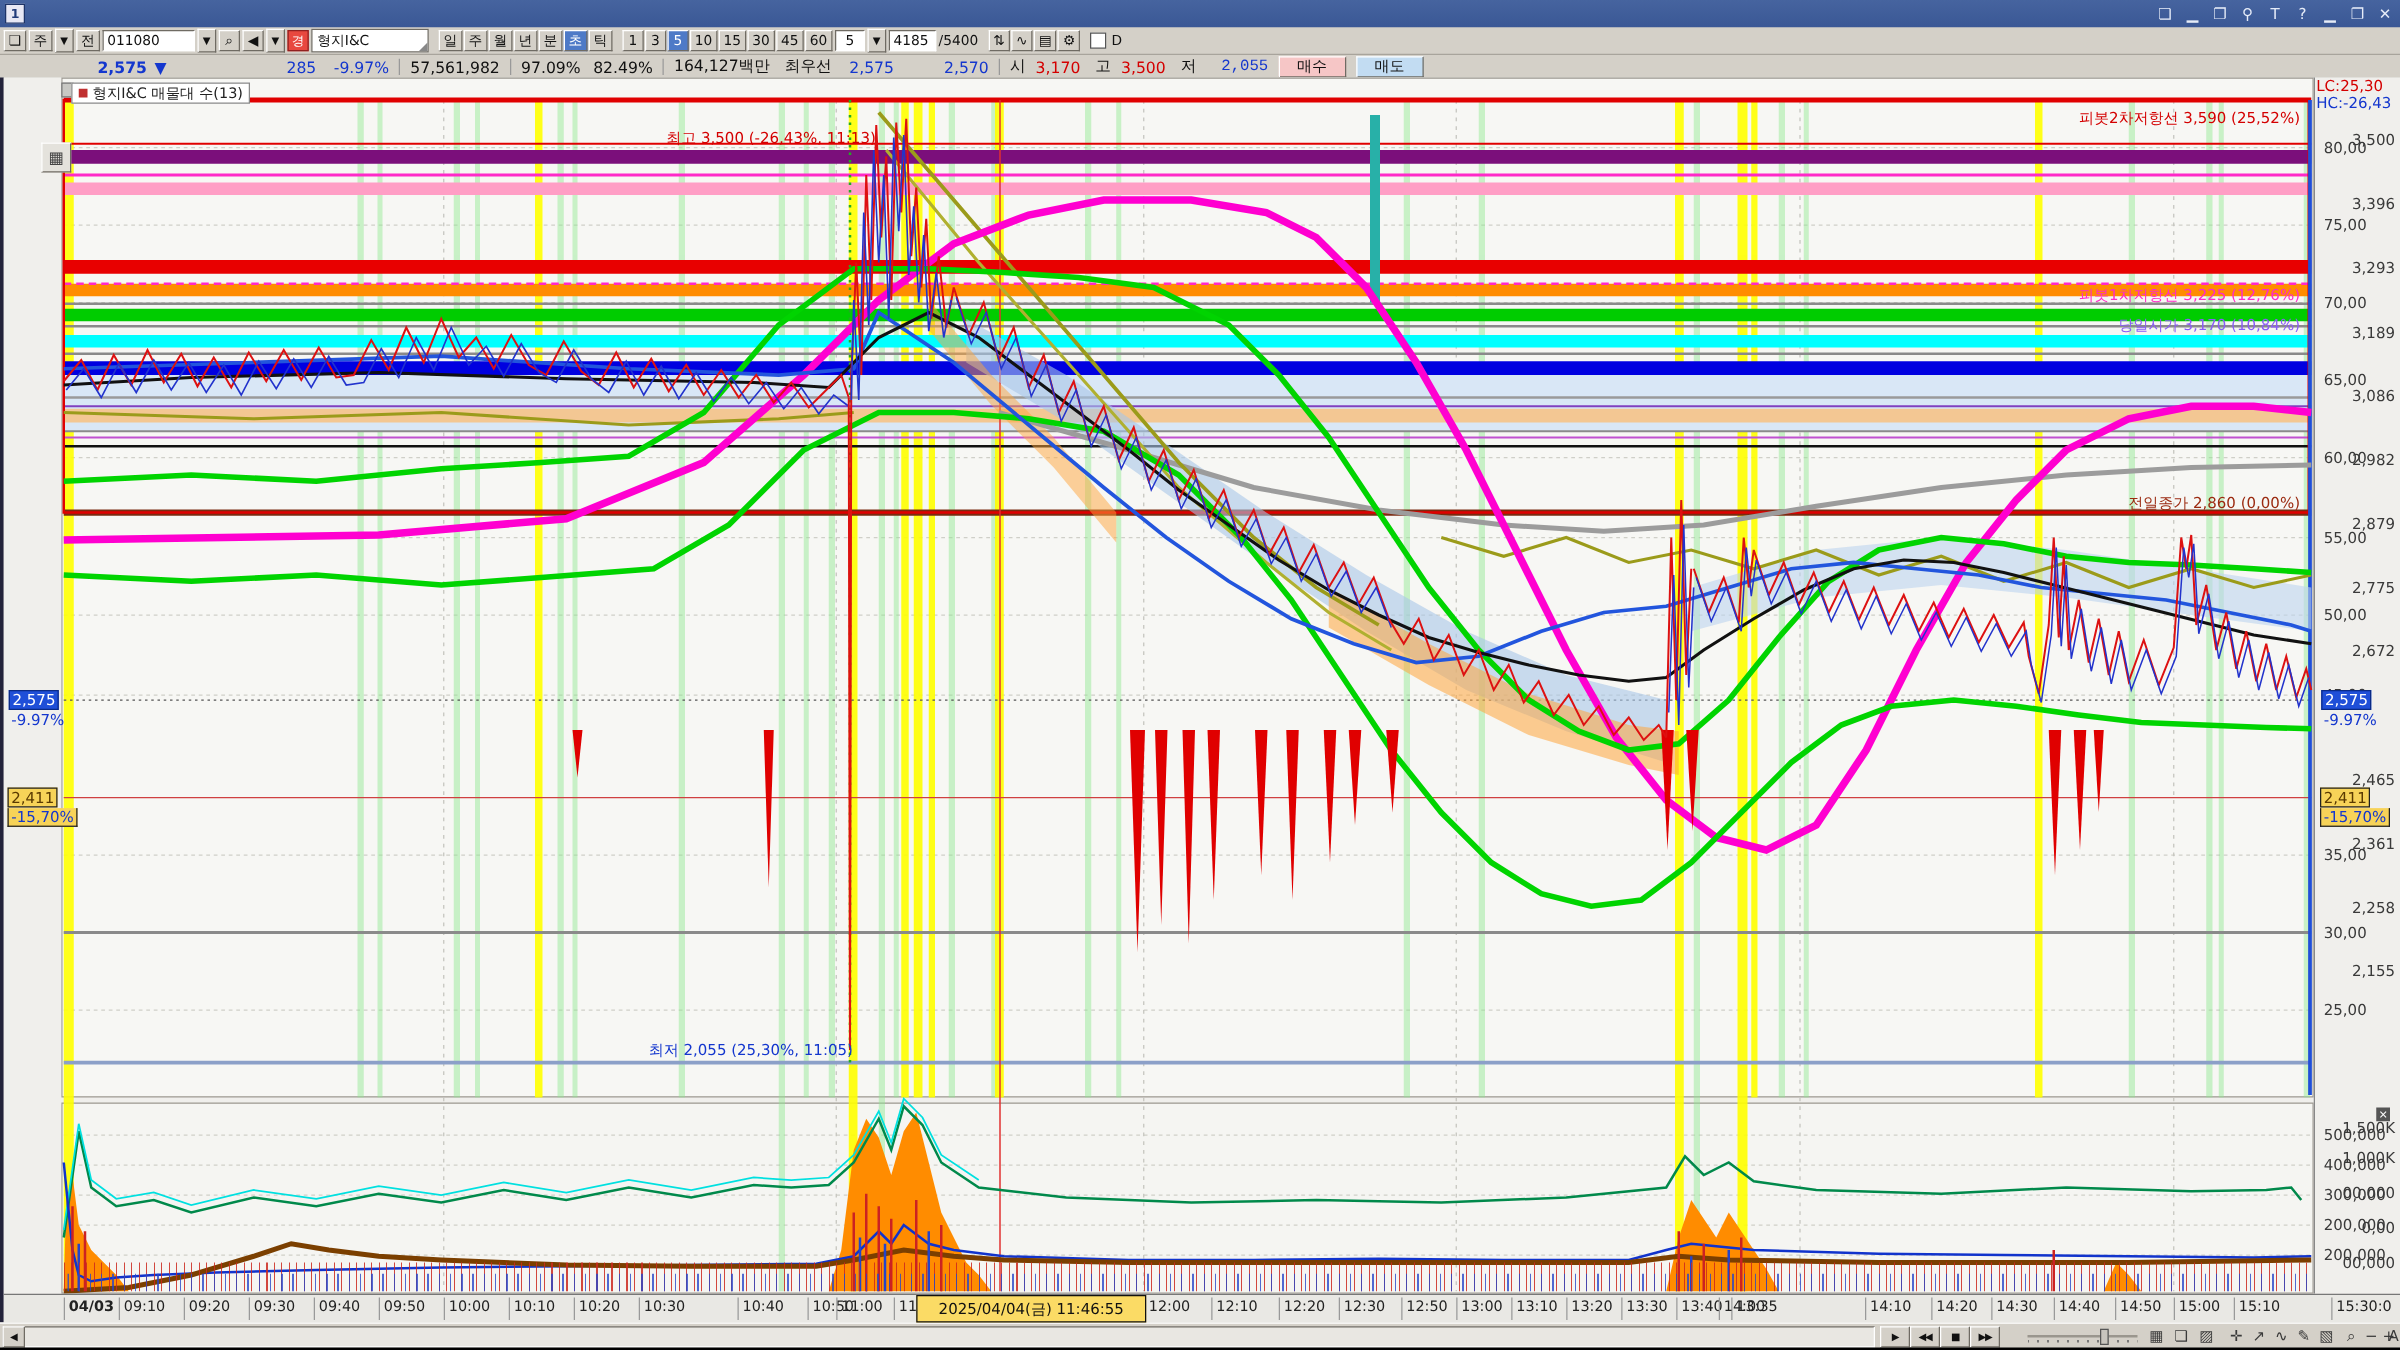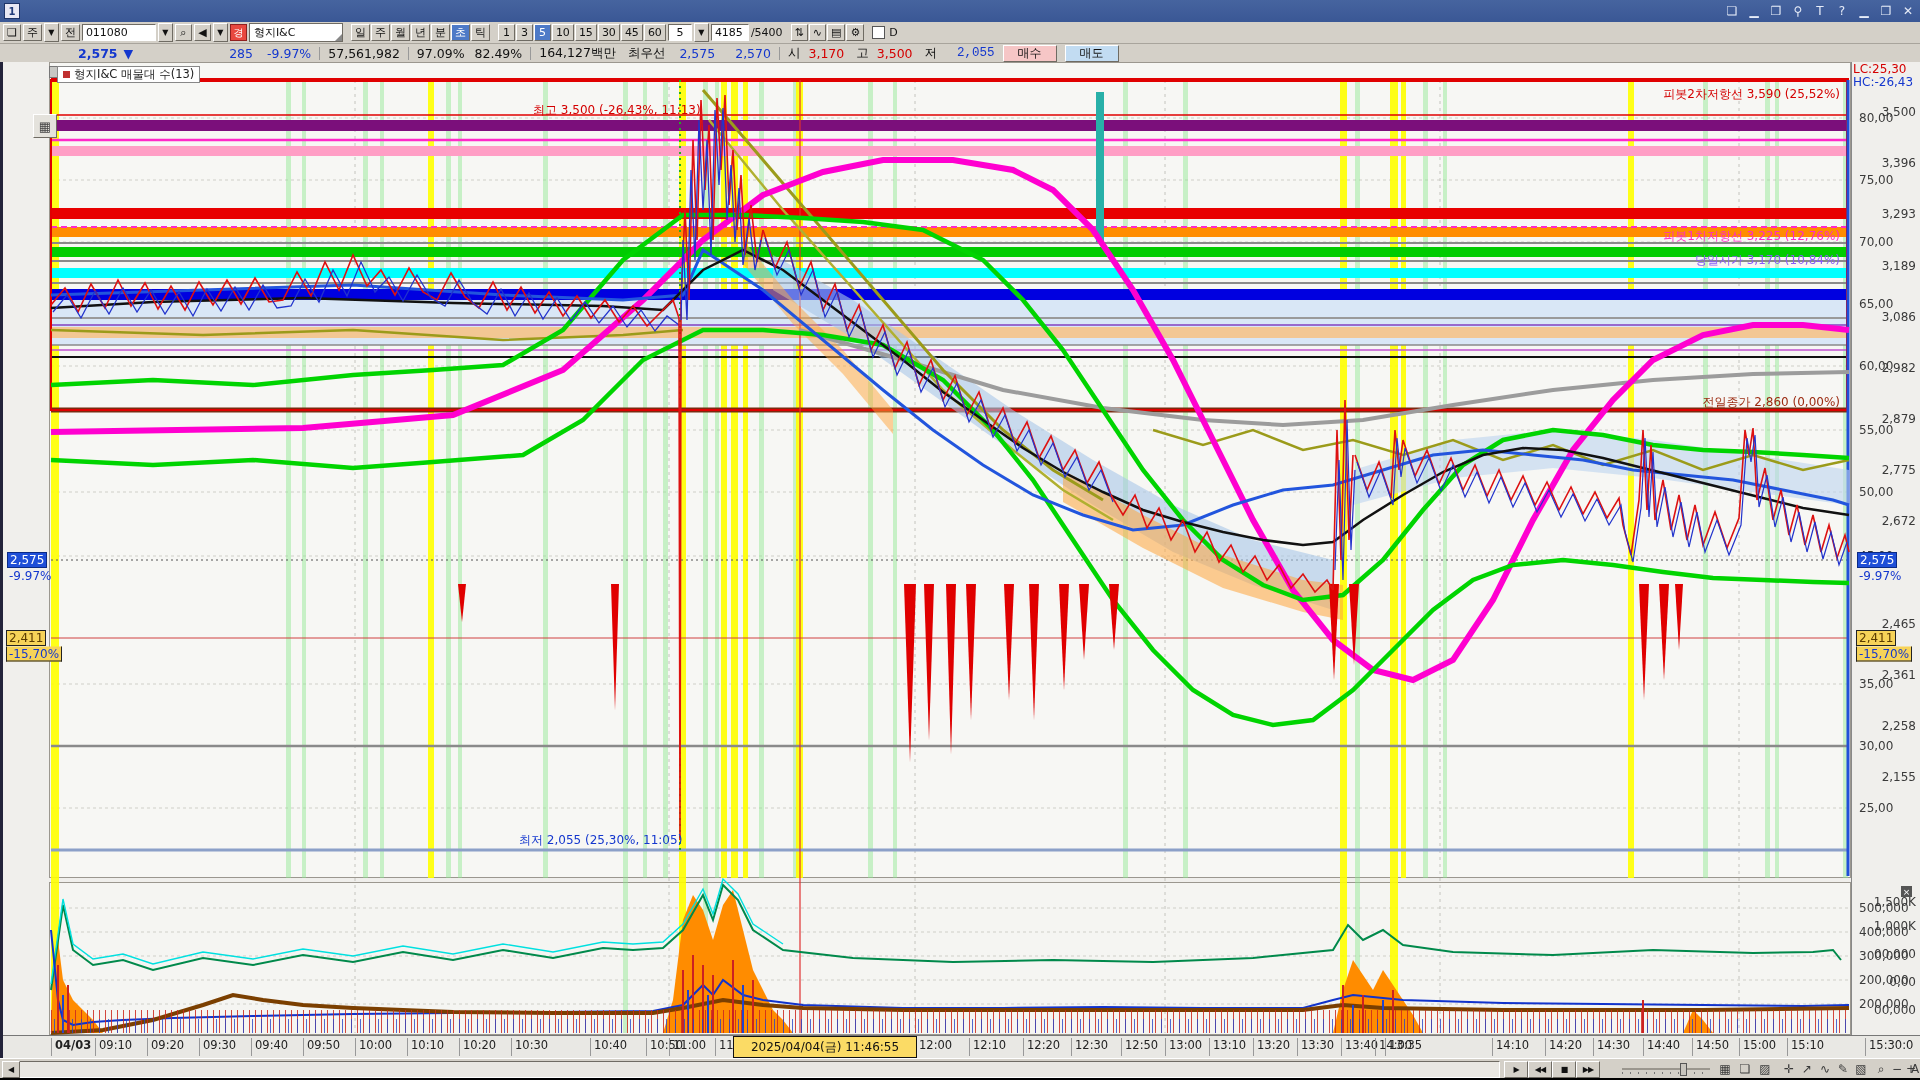"2,570" span.v { margin-left: 20px -> 40px }
